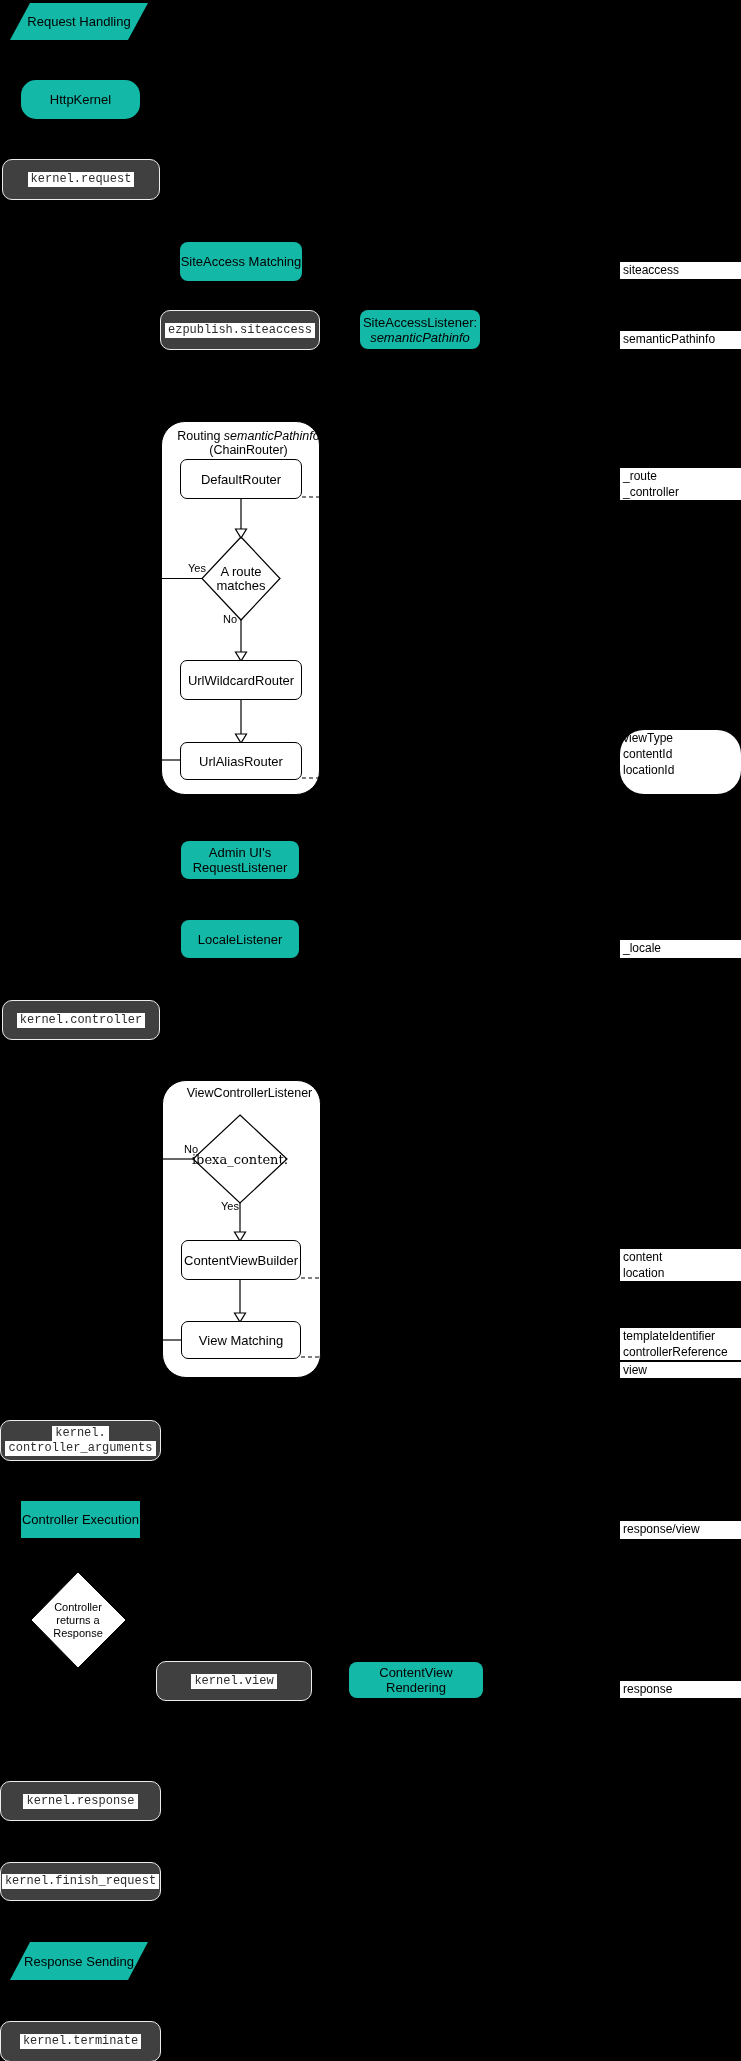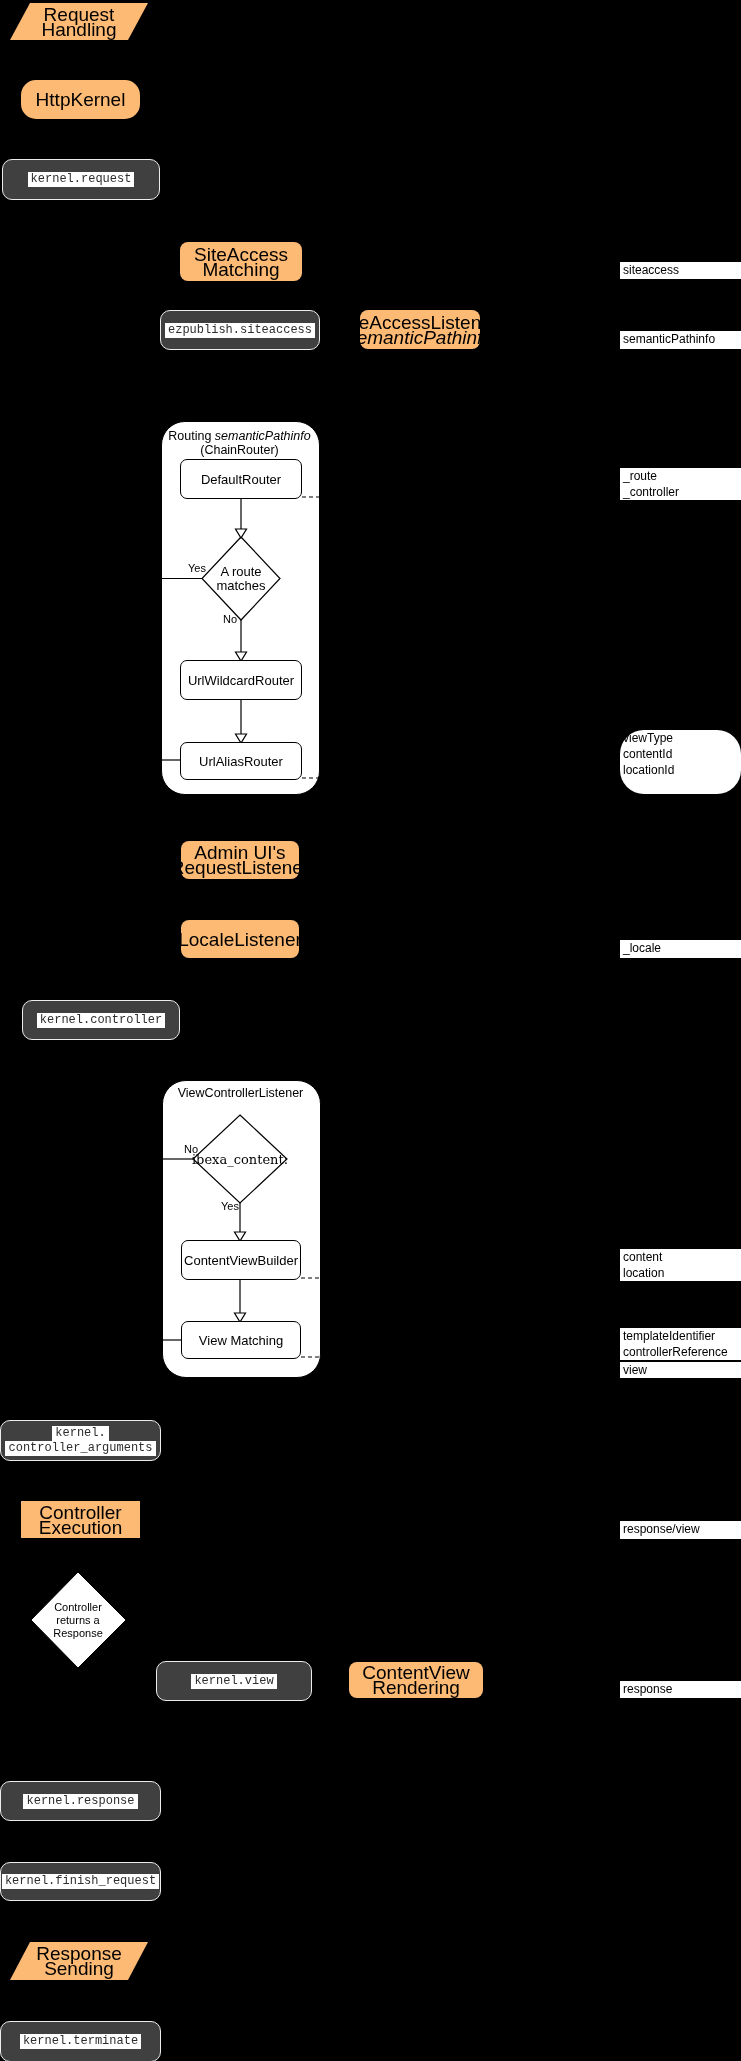"Request Handling" .node { background: #fdba74 -> #14b8a6; font-size: 19px -> 13px }
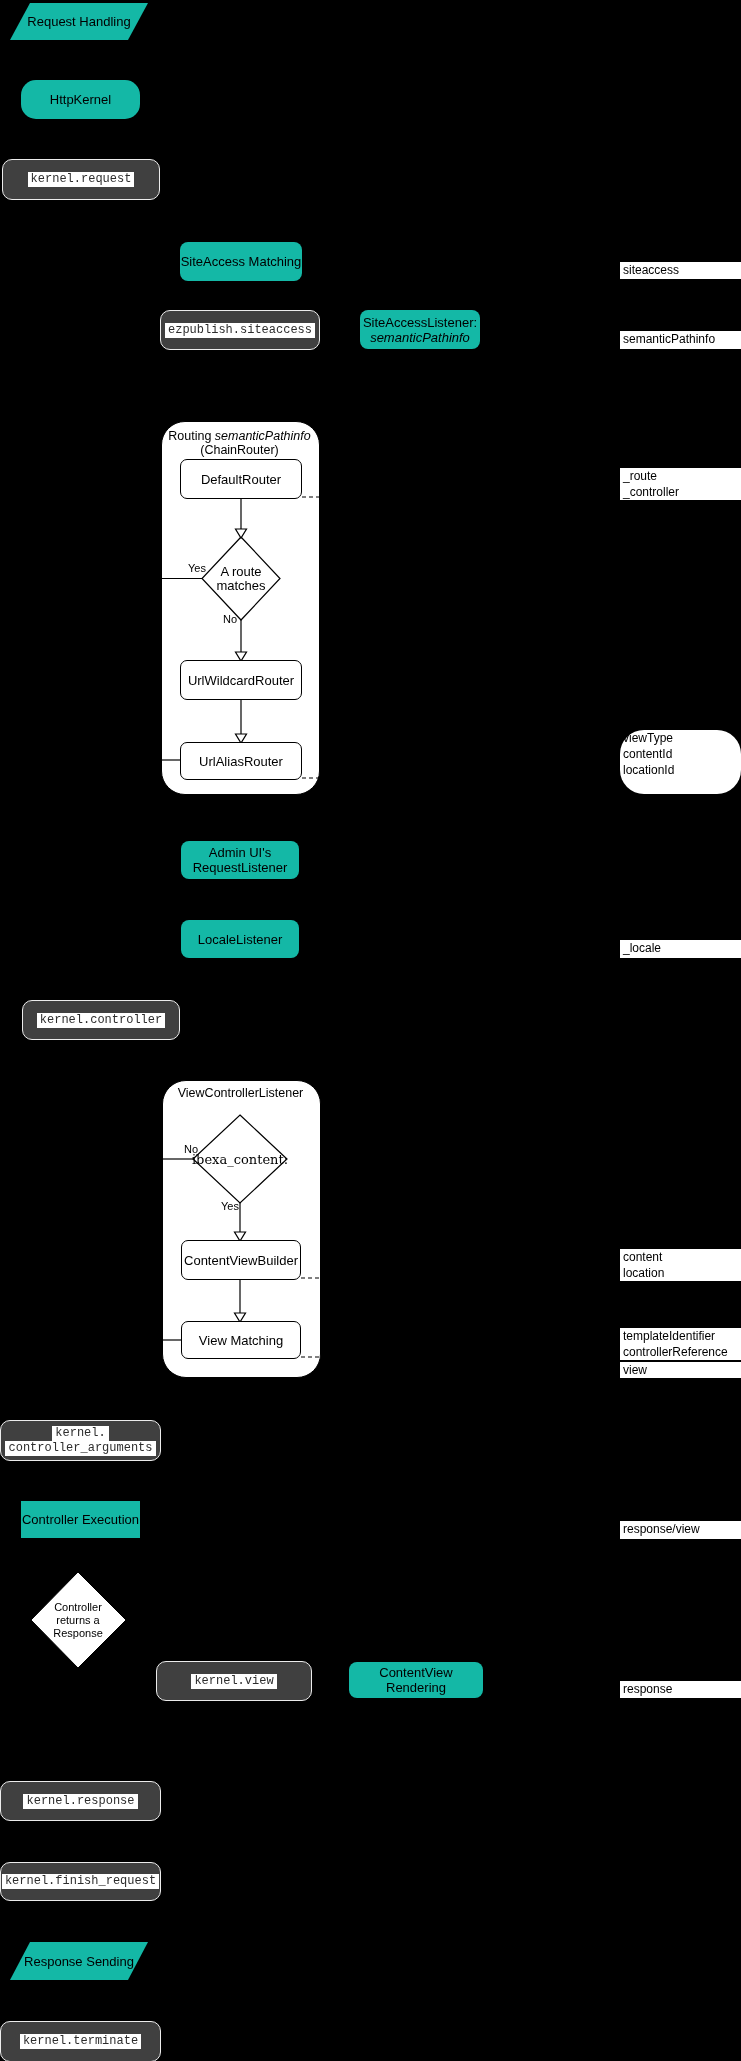"Routing semanticPathinfo" .ctitle { padding-left: none -> 9px }
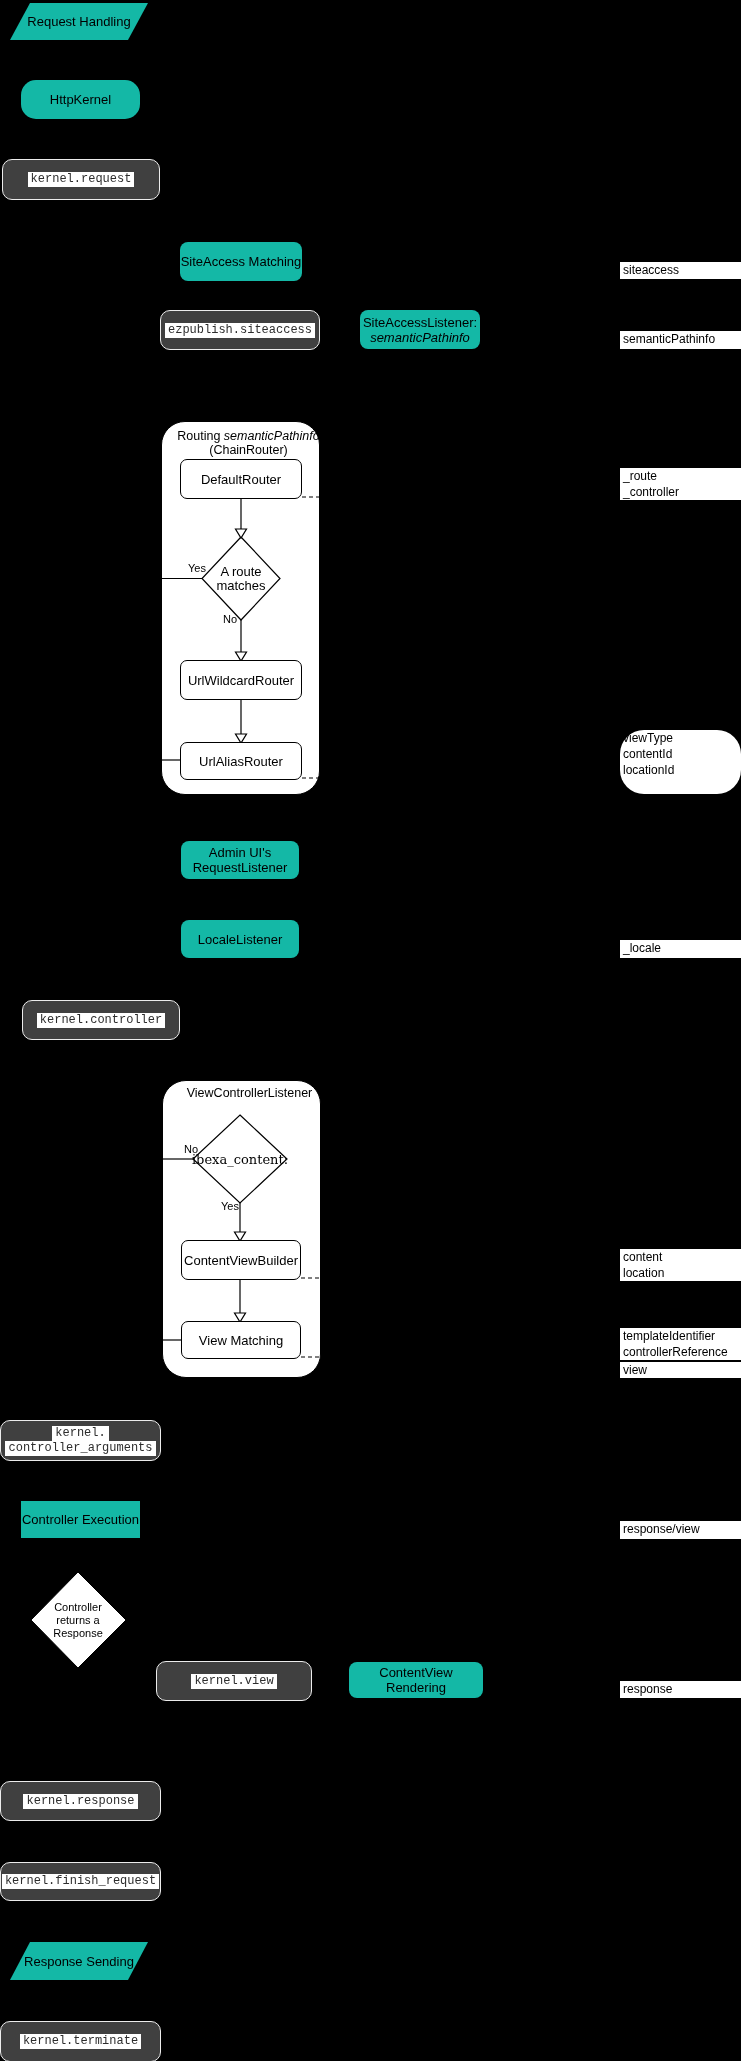"kernel.controller" div.event { margin-left: 20px -> none }
